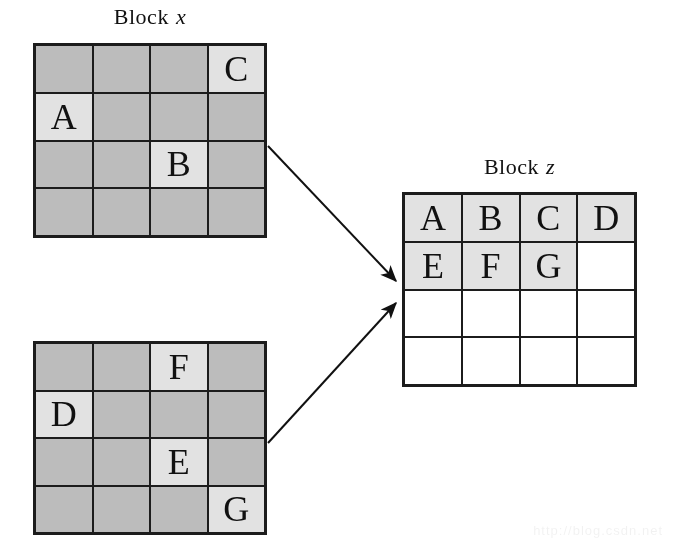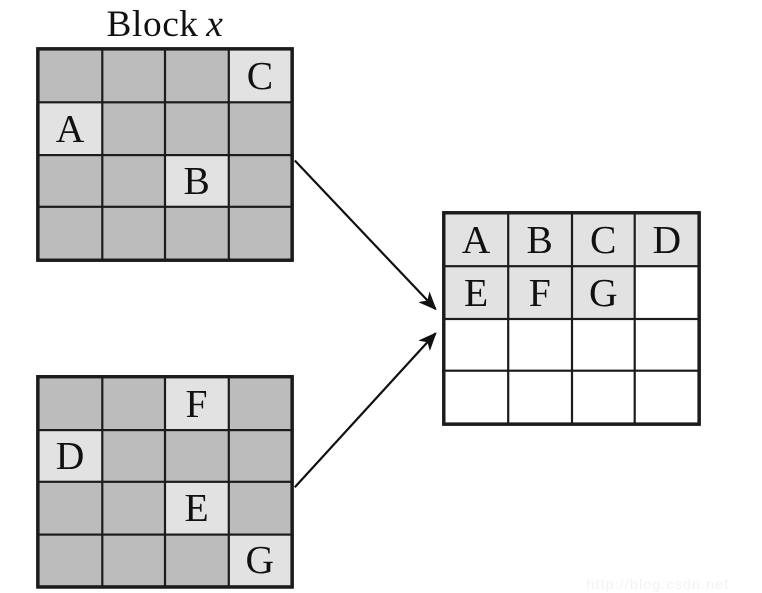"Block x" .btitle { font-size: 34px -> 22px }
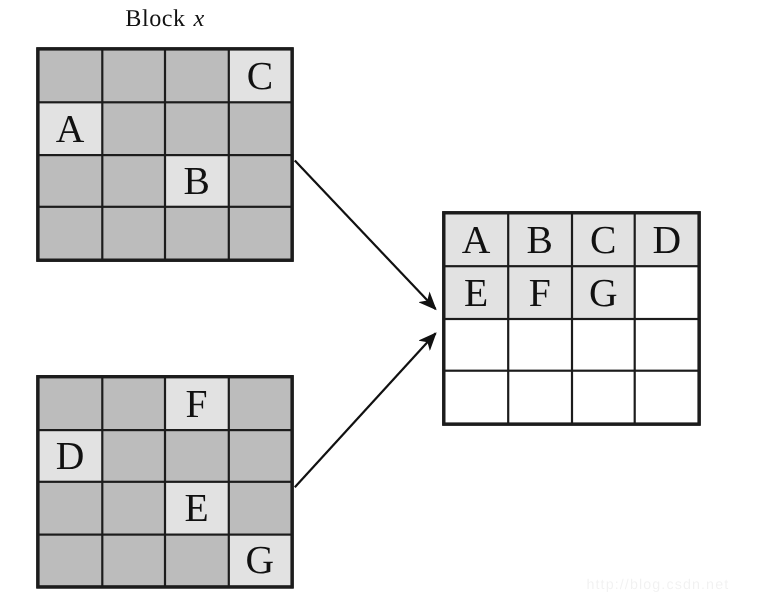"Block z" div.btitle { html: none -> <div> <span>Block</span><span>z</span> </div> }
